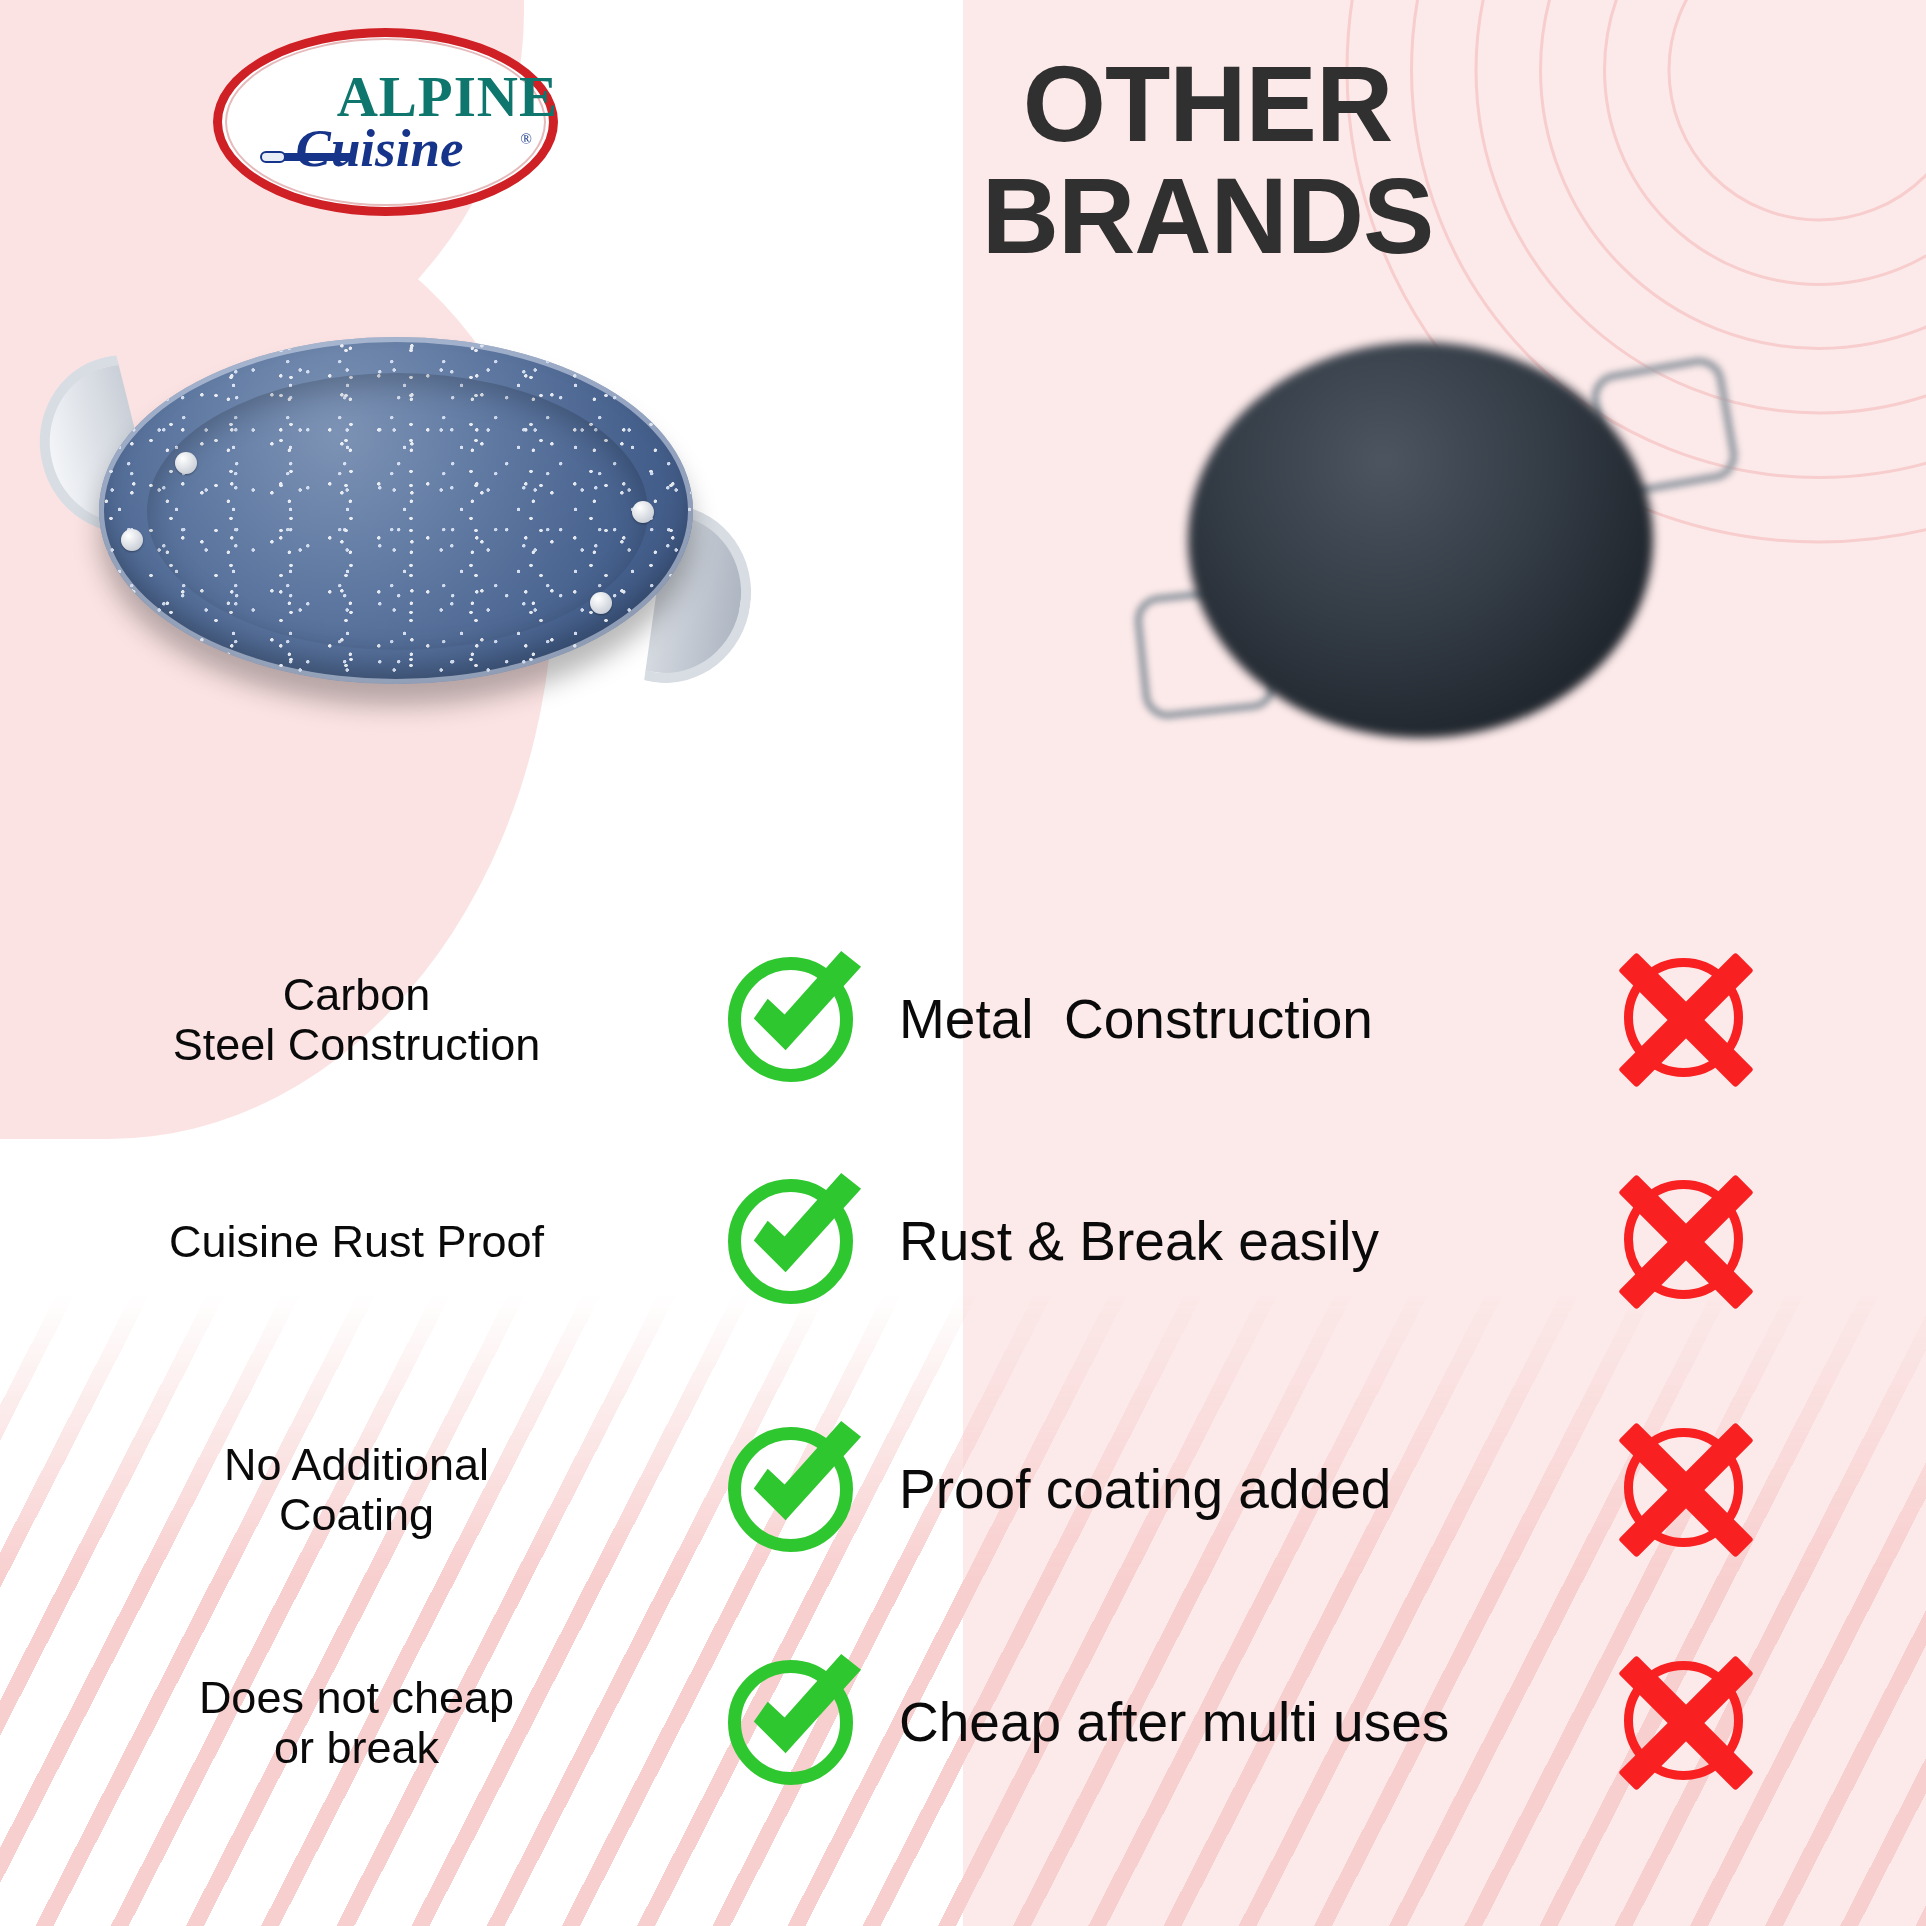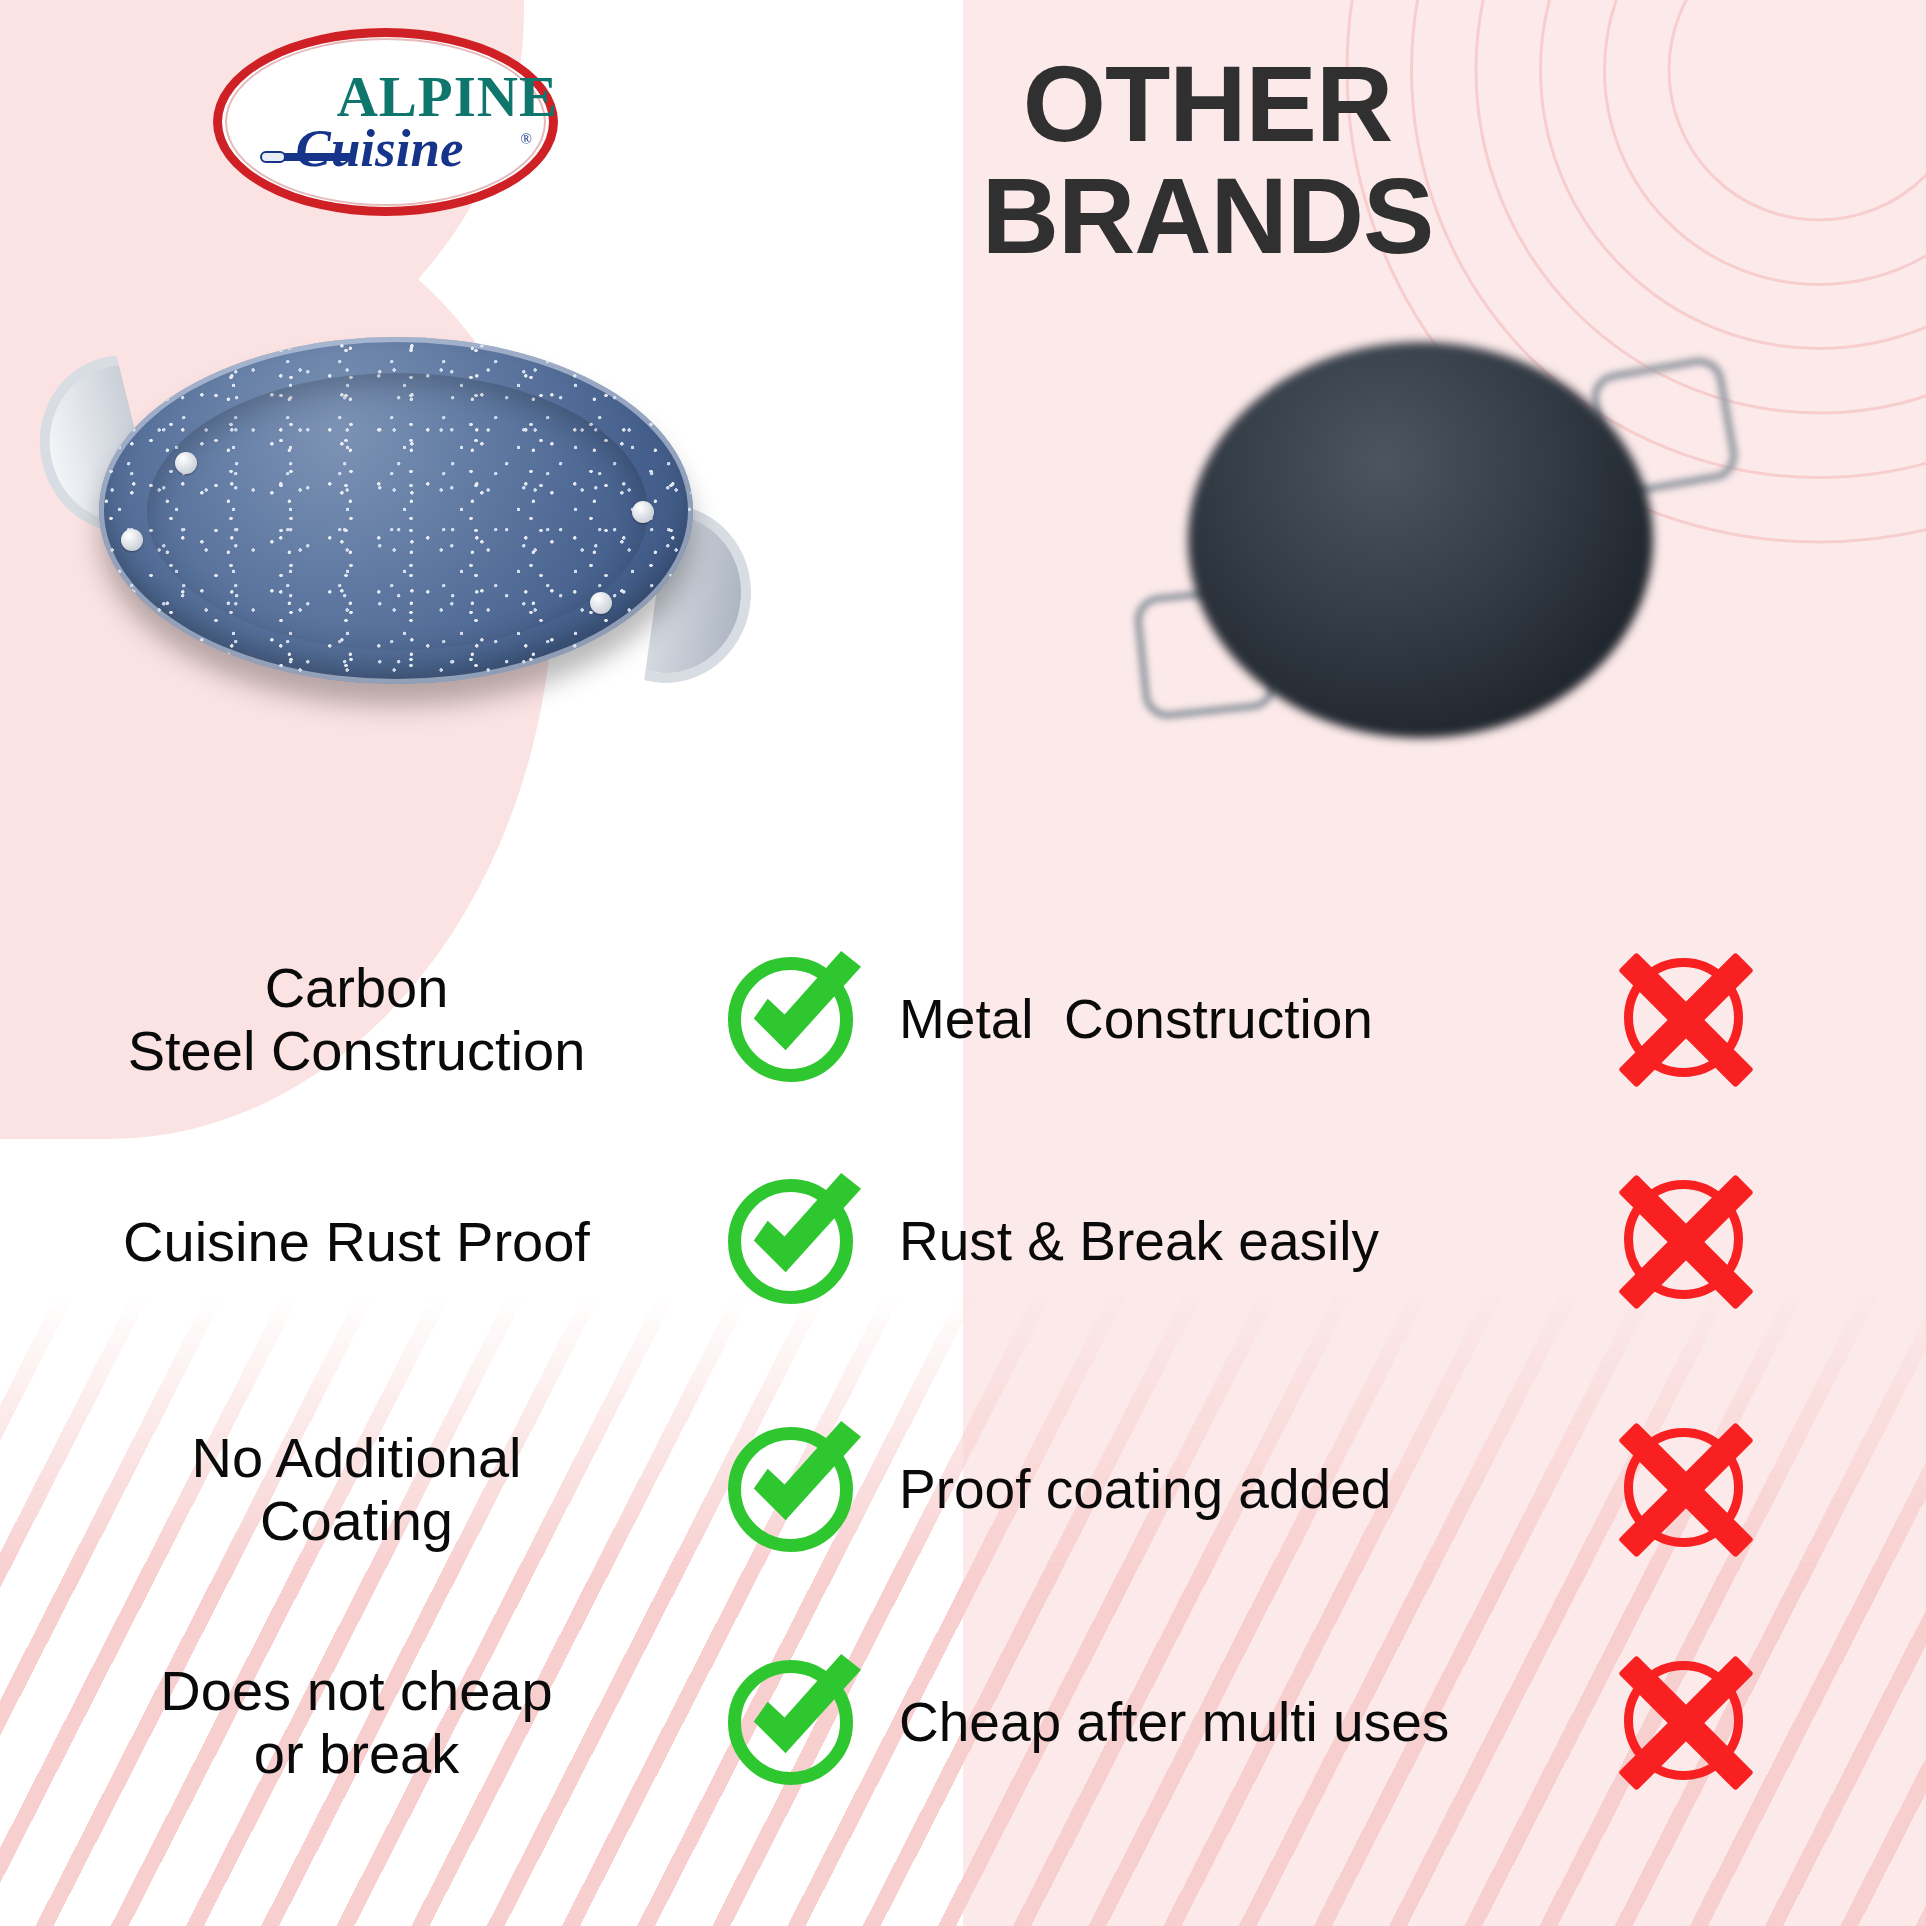"Carbon" .left-text { font-size: 56px -> 45px }
